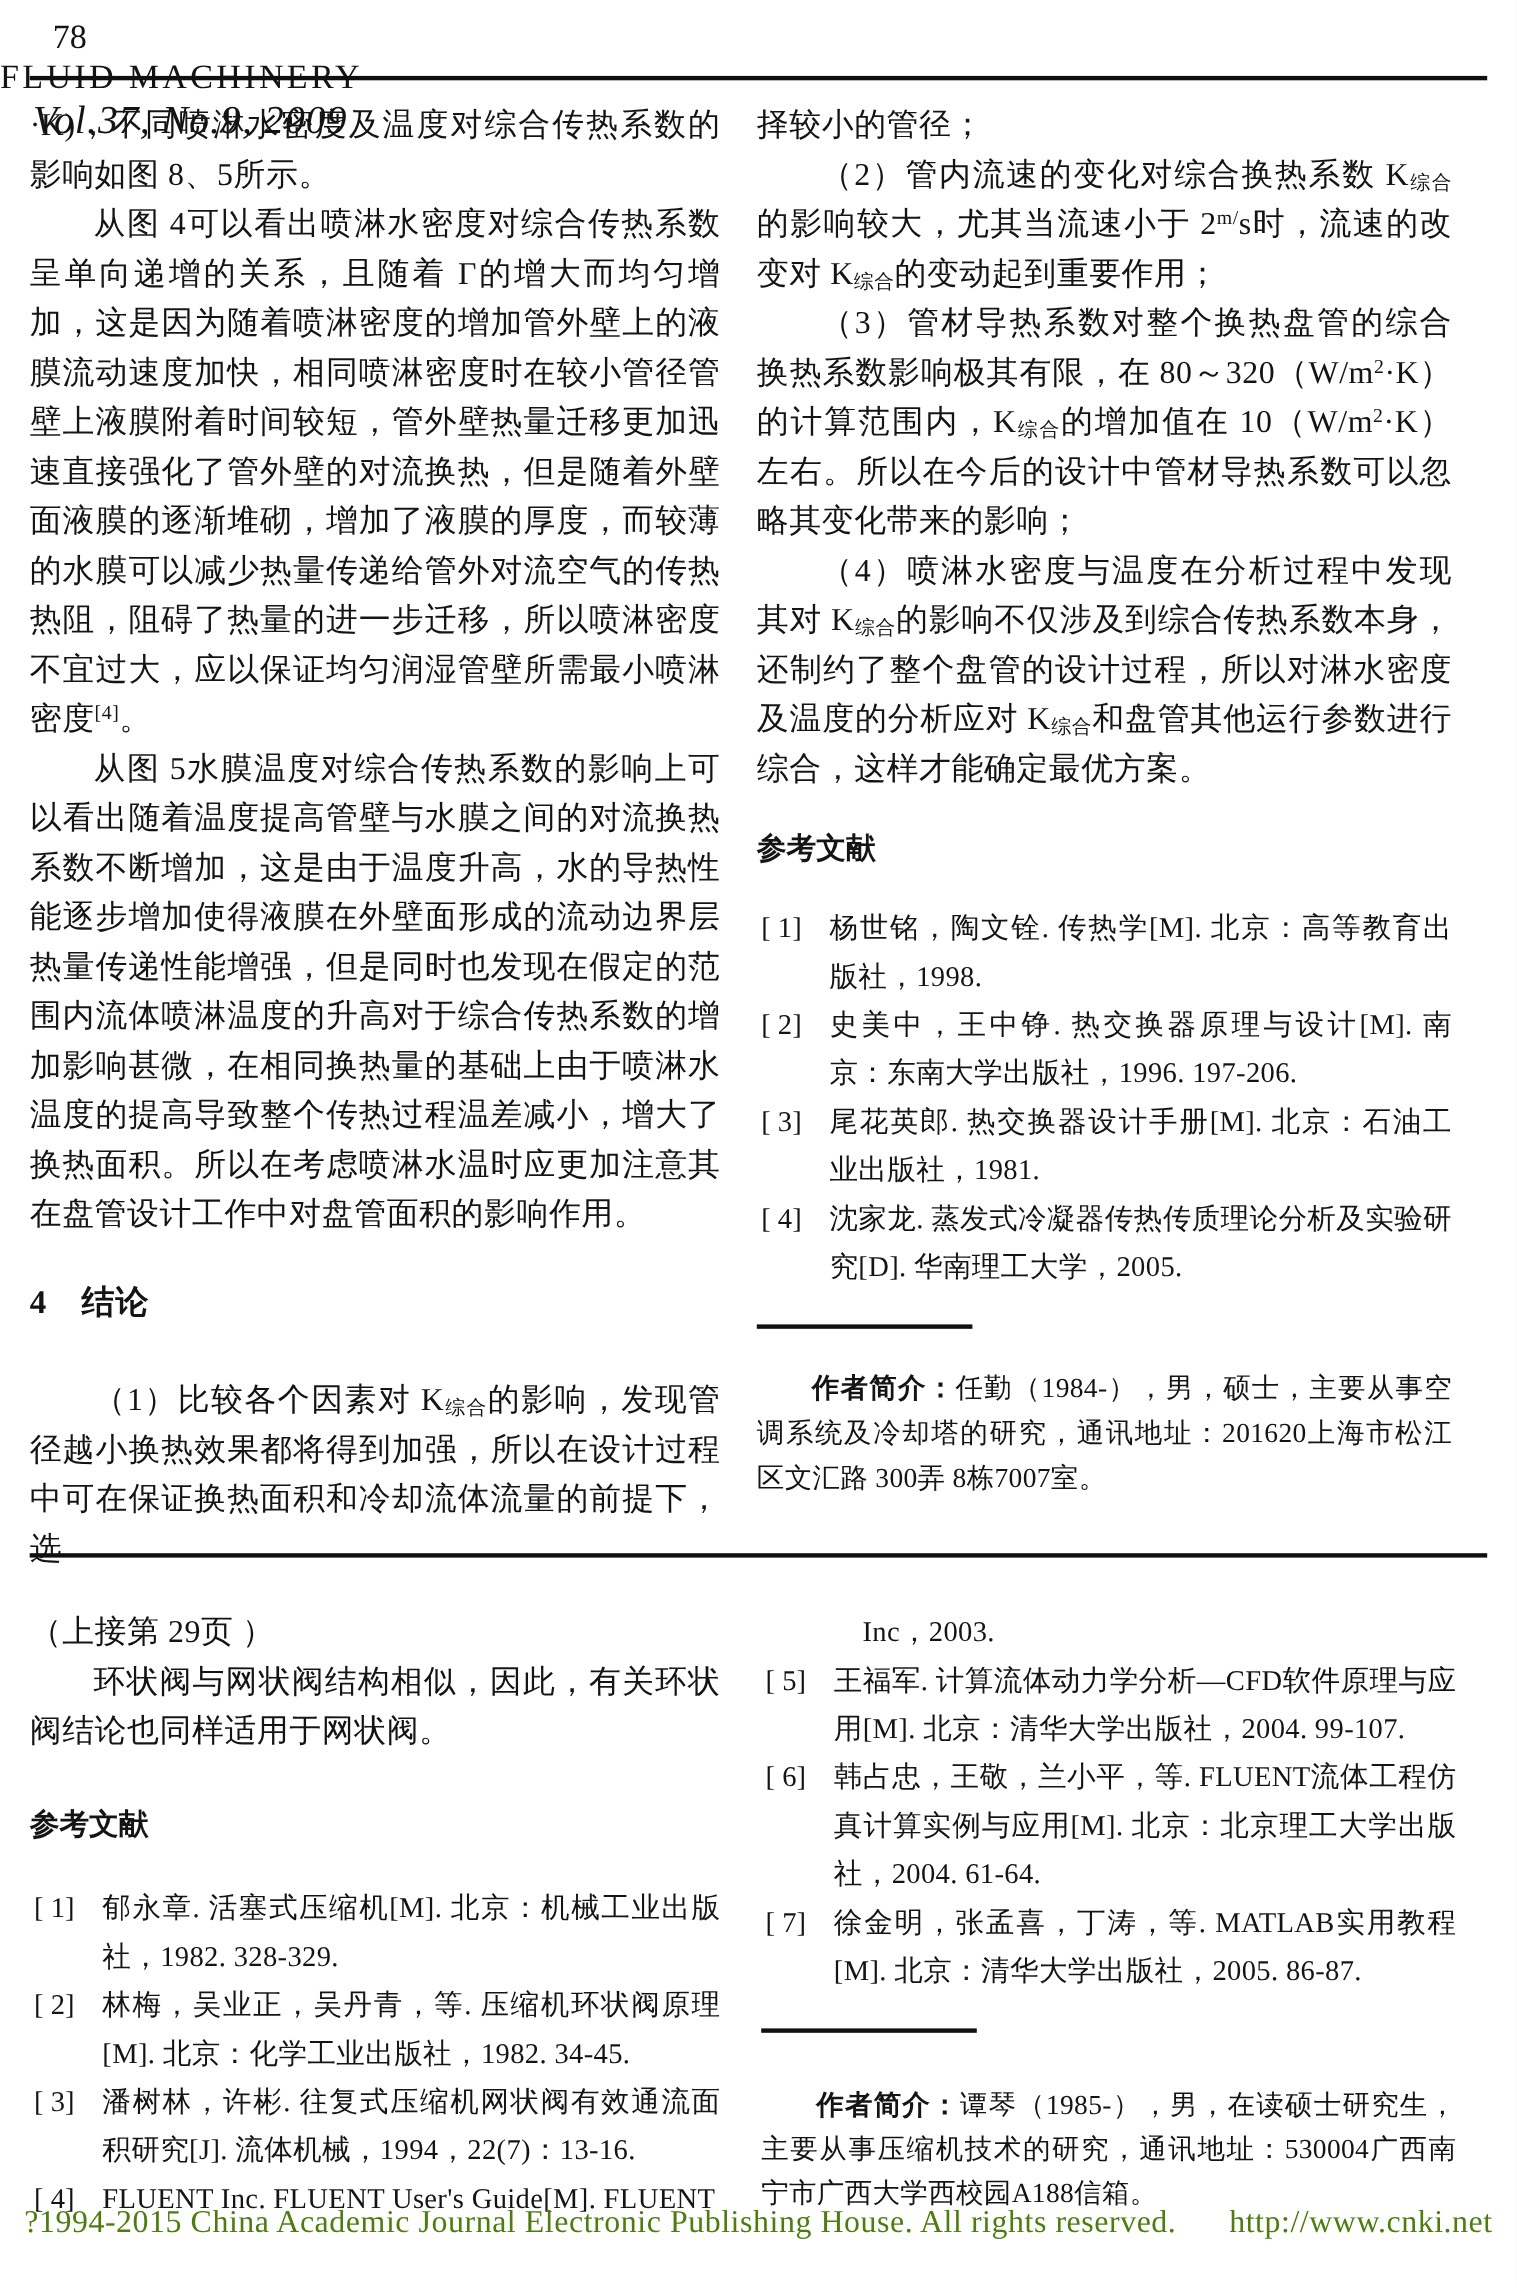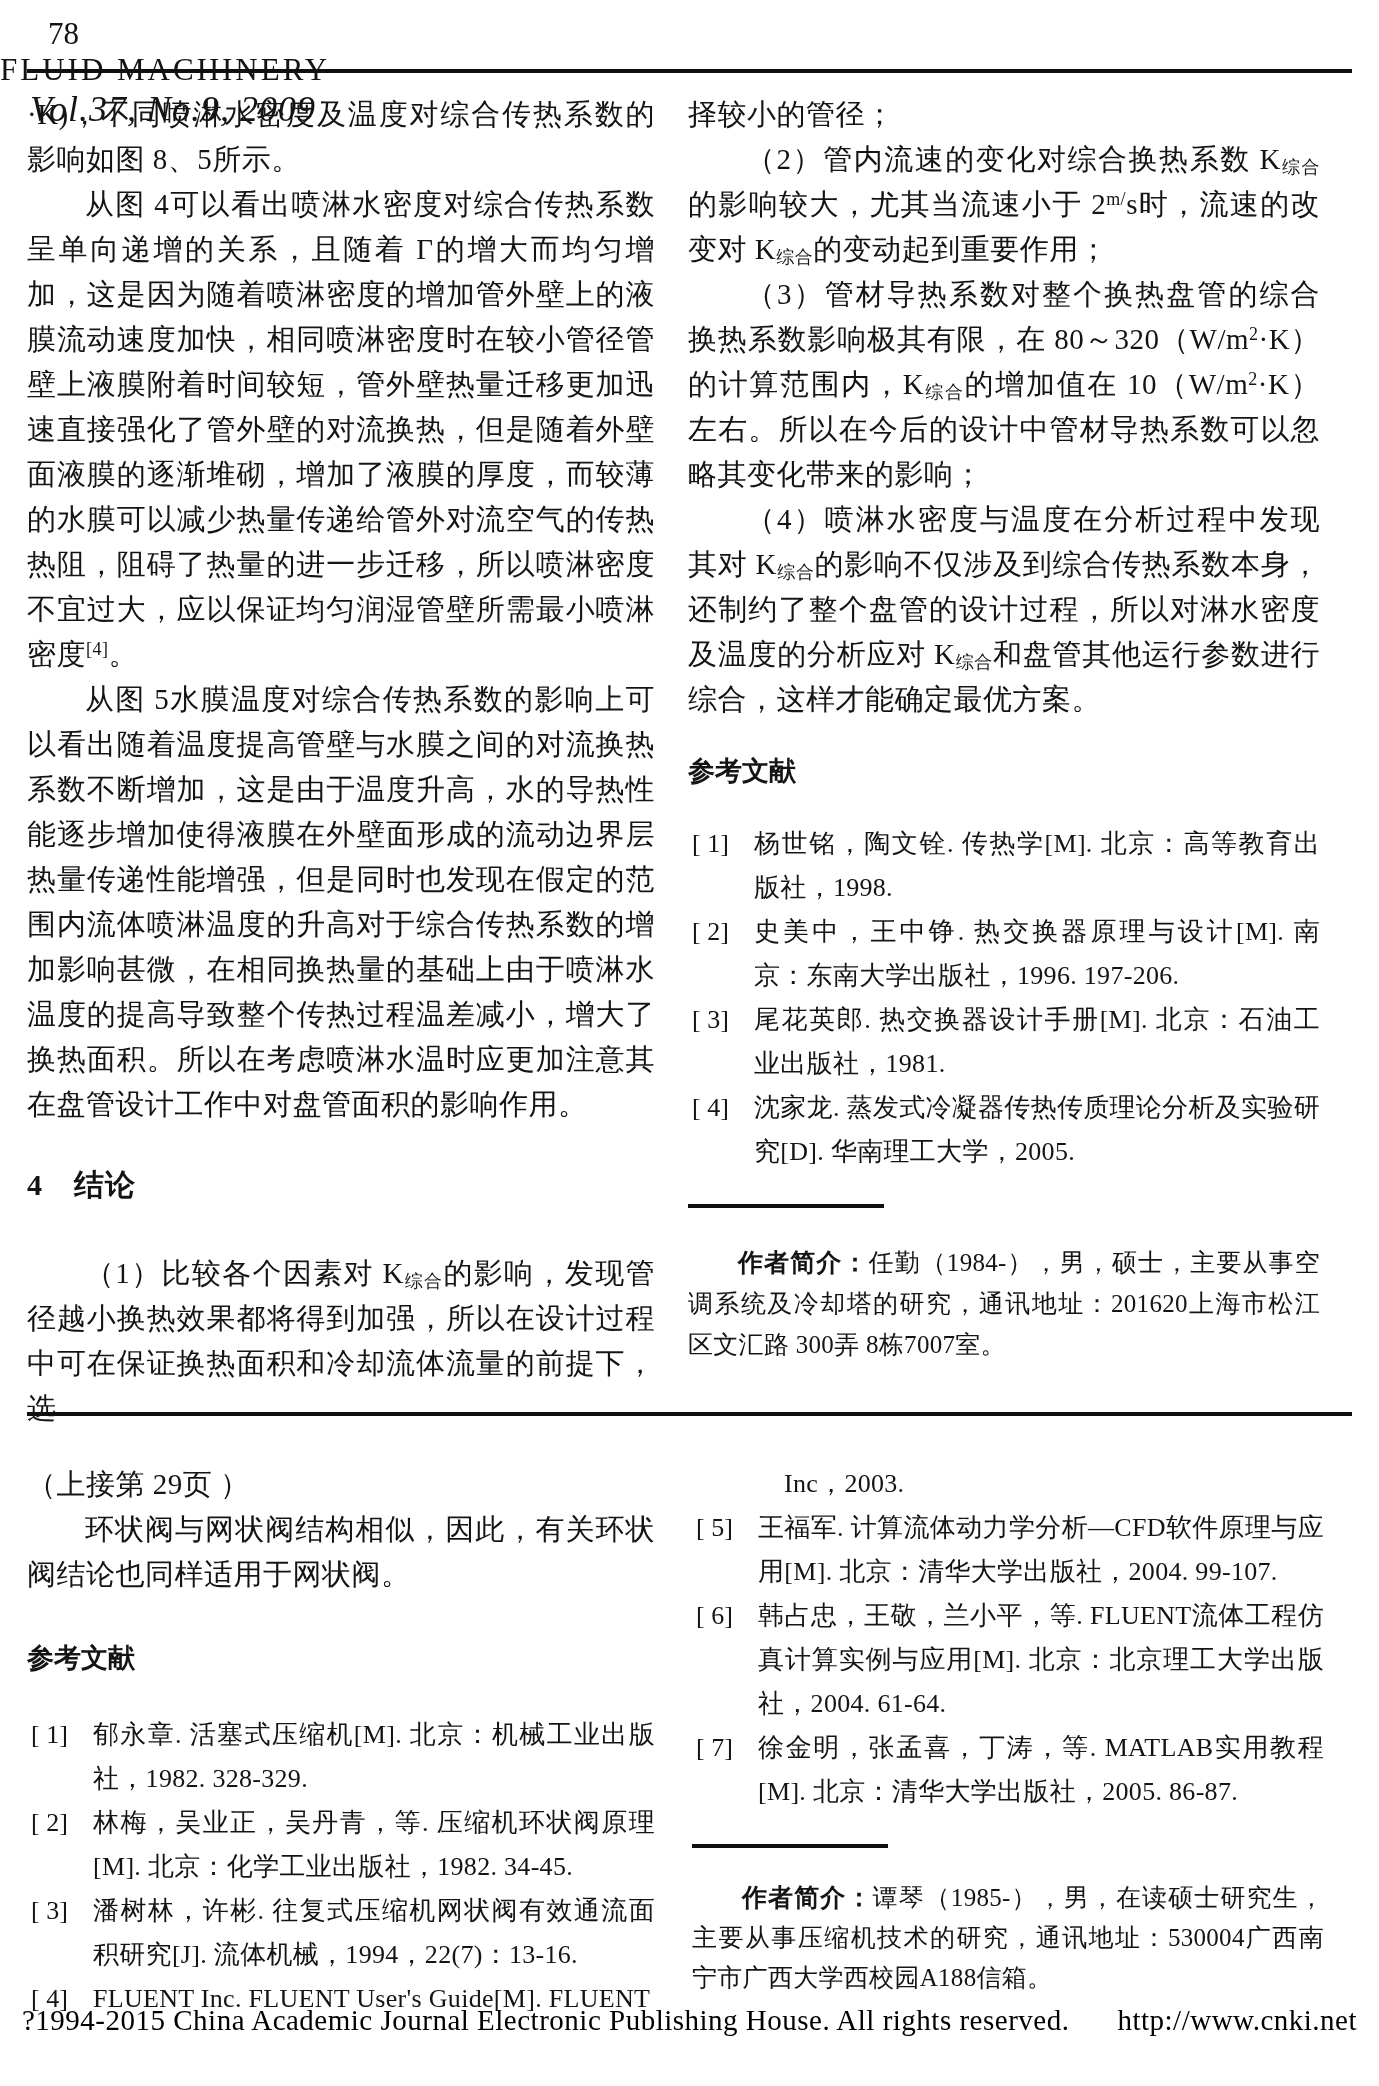"作者简介：谭琴（1985-），男，在读硕士研究生，主要从事压缩机技术的研究，通讯" .bio-br { margin-top: 30px -> 47px }
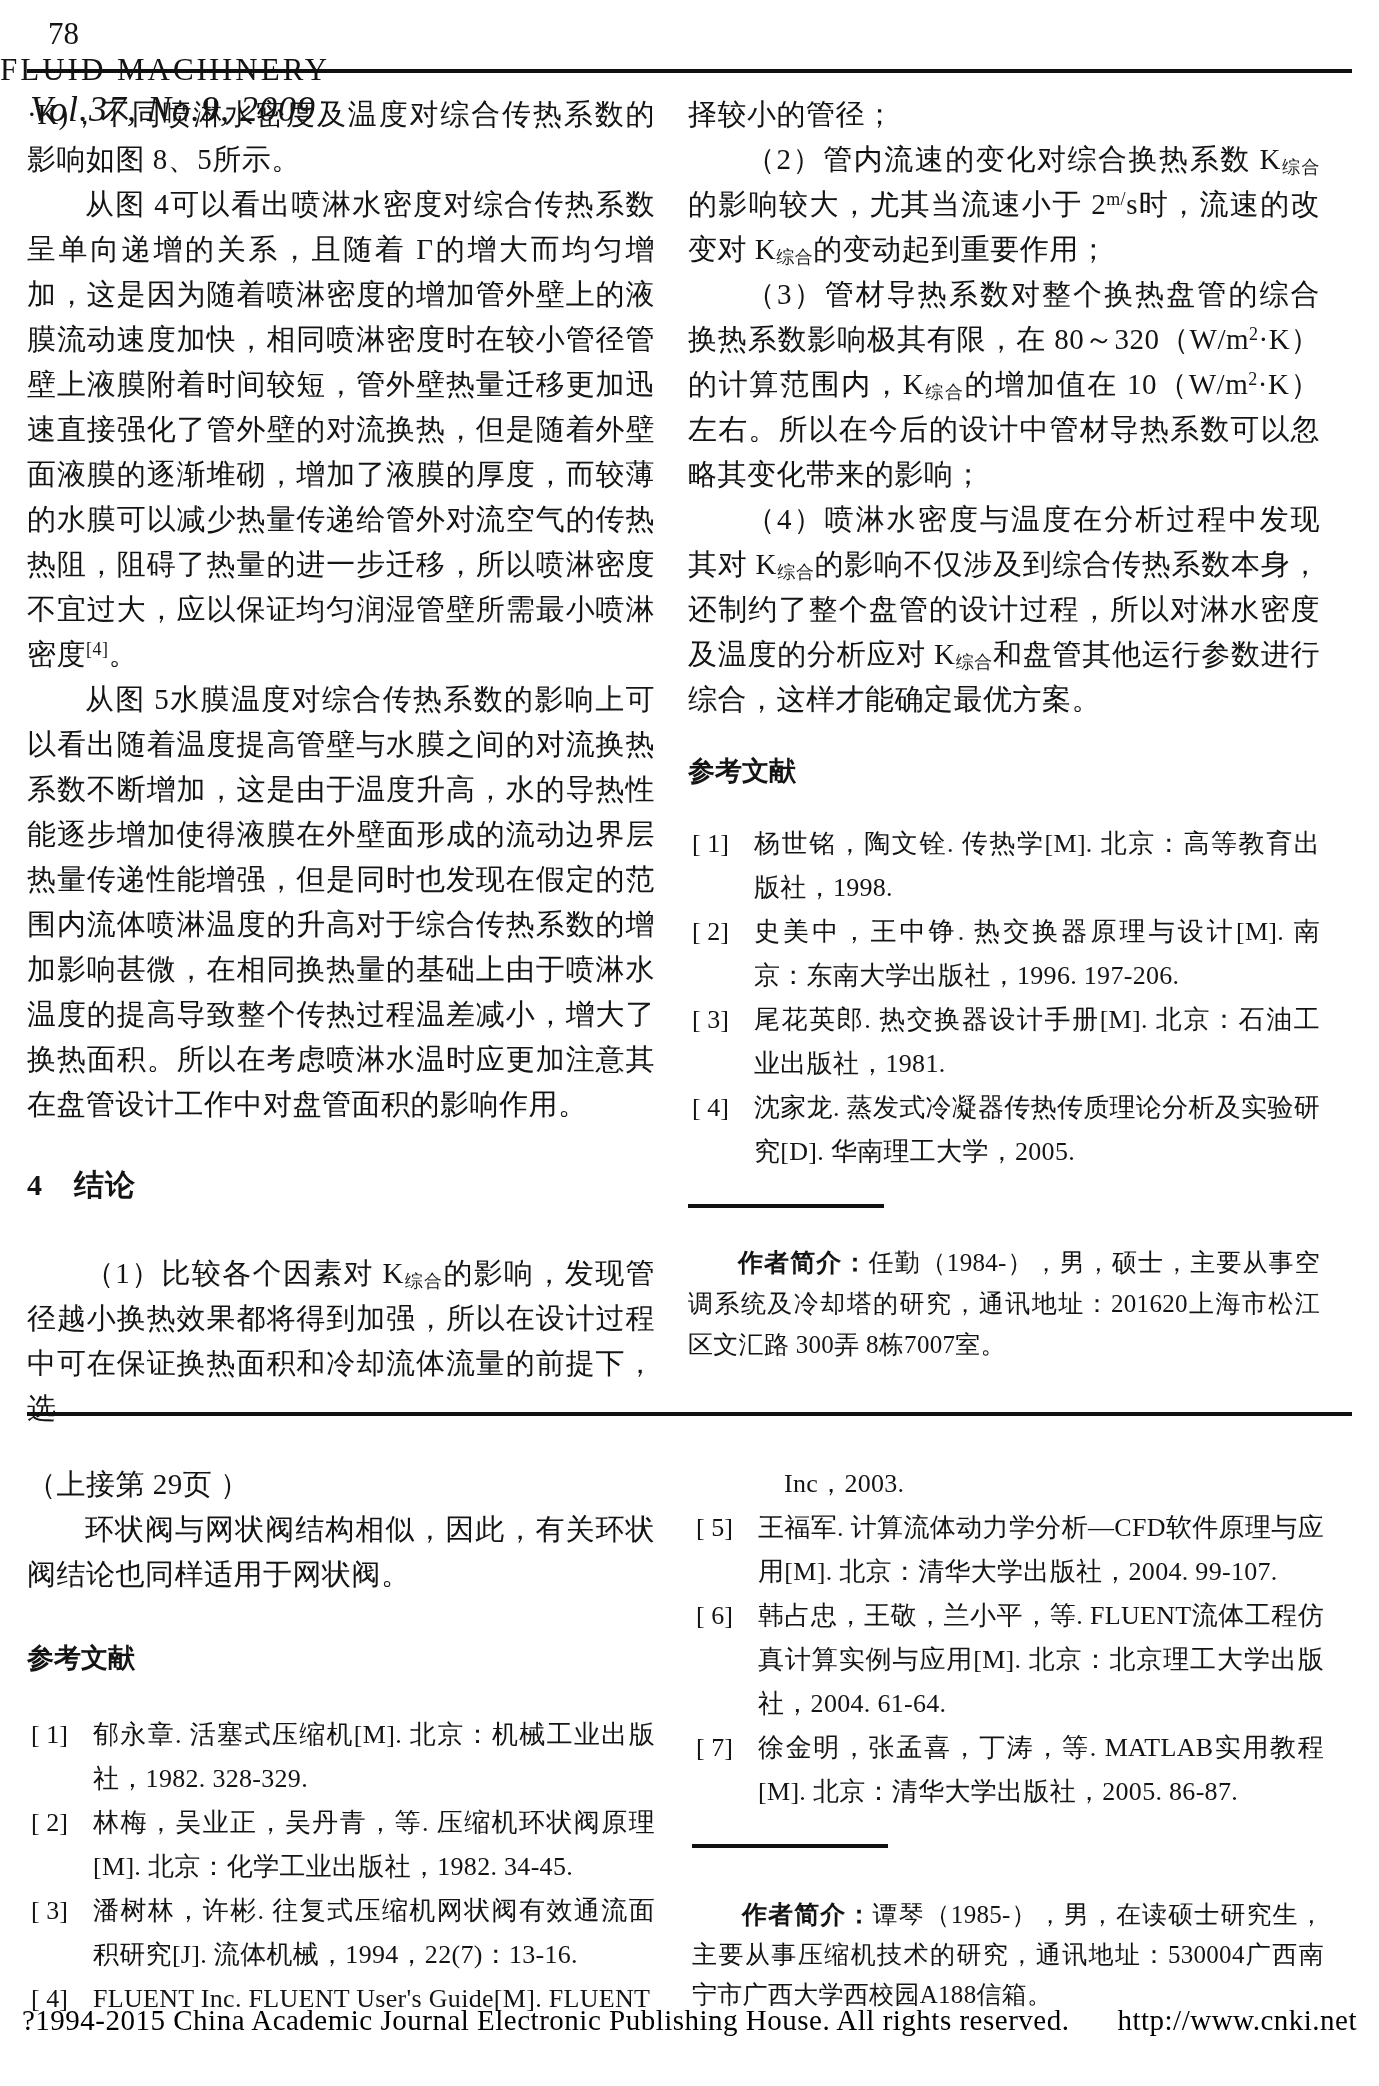"?1994-2015 China Academic Journal" .footer { color: #000000 -> #4d7c0f }
